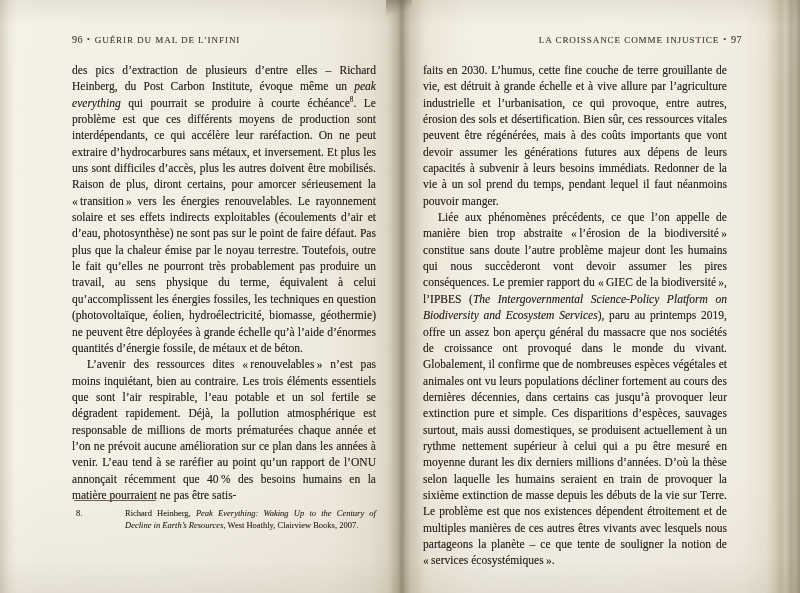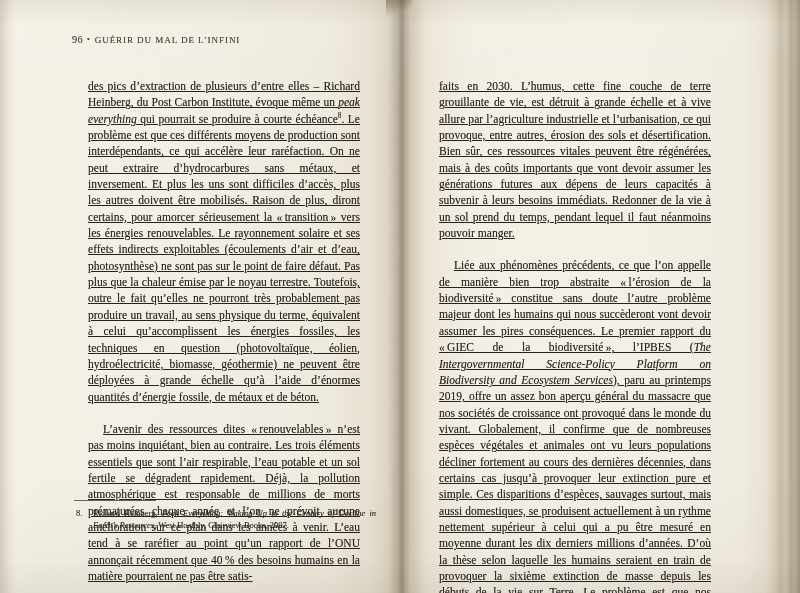"LA CROISSANCE COMME INJUSTICE •" div.running-head { html: none -> <div> <span>LA CROISSANCE COMME INJUSTICE</span><span>•</span><span>97</span> </div> }
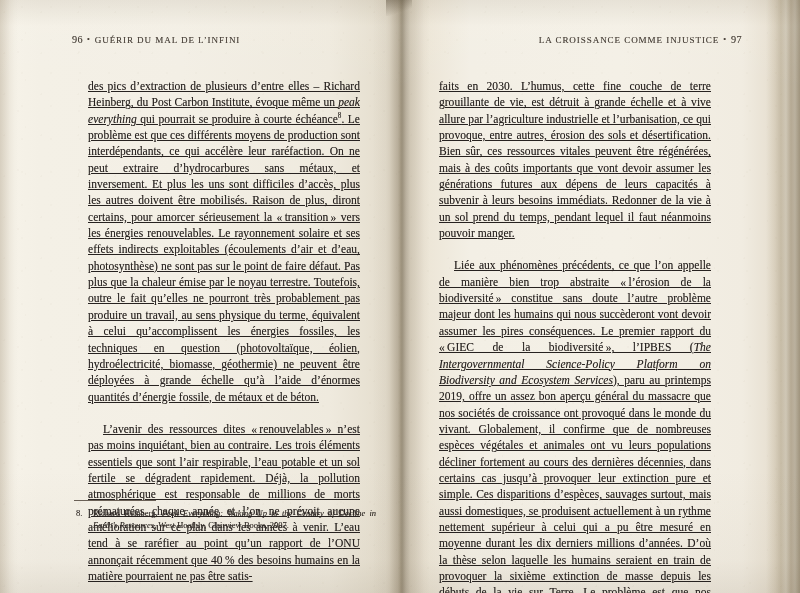"des pics d’extraction de plusieurs" .textblock p { margin: 16px -> 0; text-decoration: underline -> none }
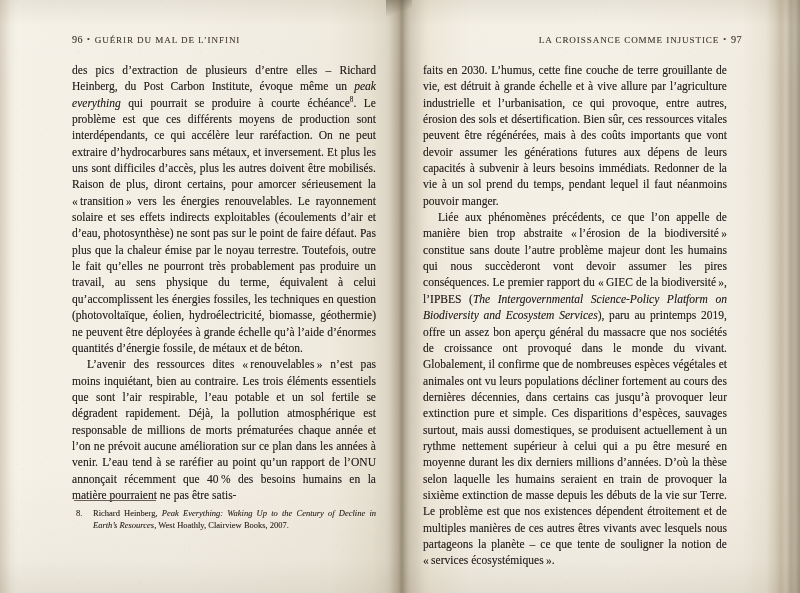"Richard Heinberg, Peak Everything:" .fn-text { margin-left: none -> 32px }
